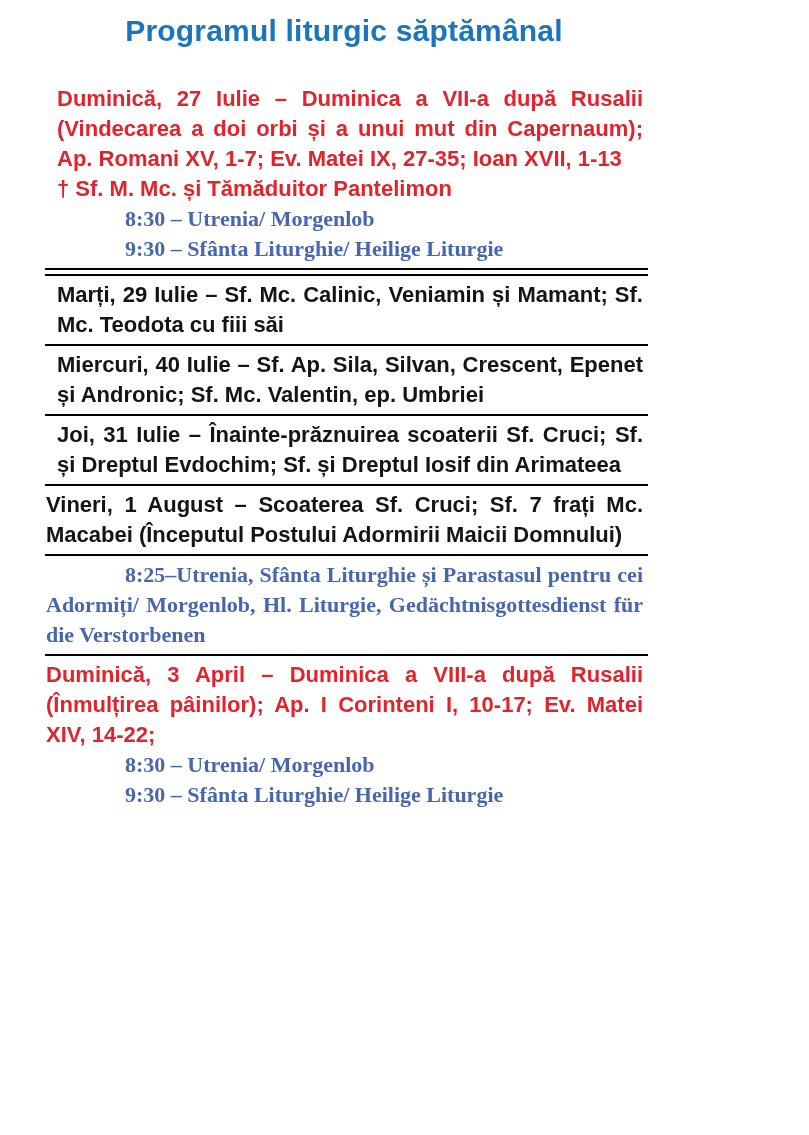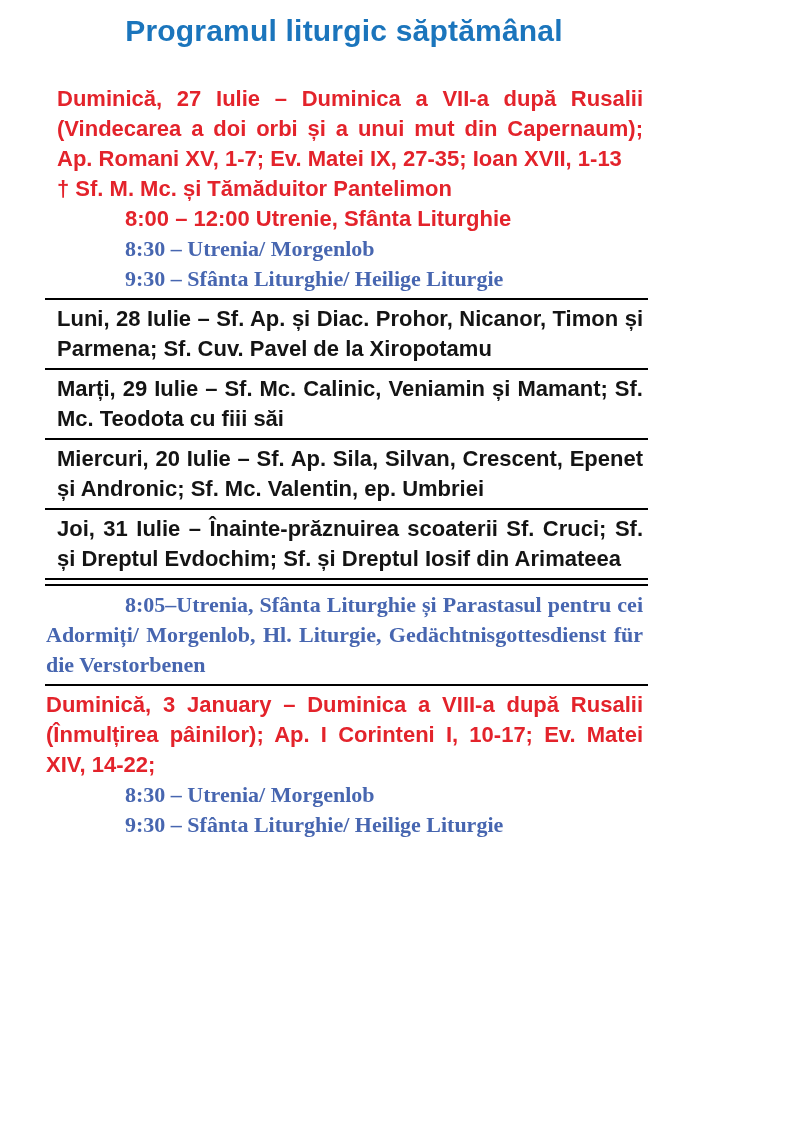"8:00 – 12:00 Utrenie, Sfânta" p.para { html: <p>8:00 – 12:00 Utrenie, Sfânta Liturghie</p> -> none }
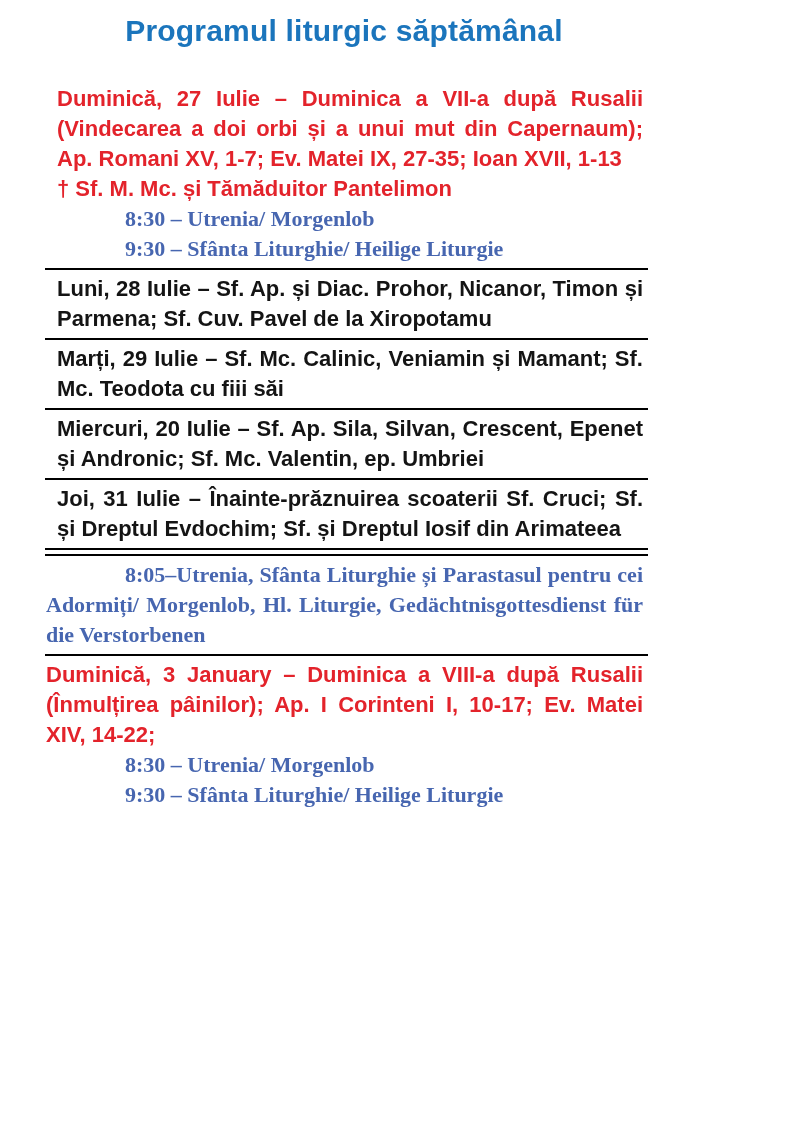"Luni, 28 Iulie – Sf." section.sec-a { html: <section> <p>Luni, 28 Iulie – Sf. Ap. și Diac. Prohor, Nicanor, Timon și Parmena; Sf. Cuv. Pavel de la Xiropotamu</p> </section> -> none }
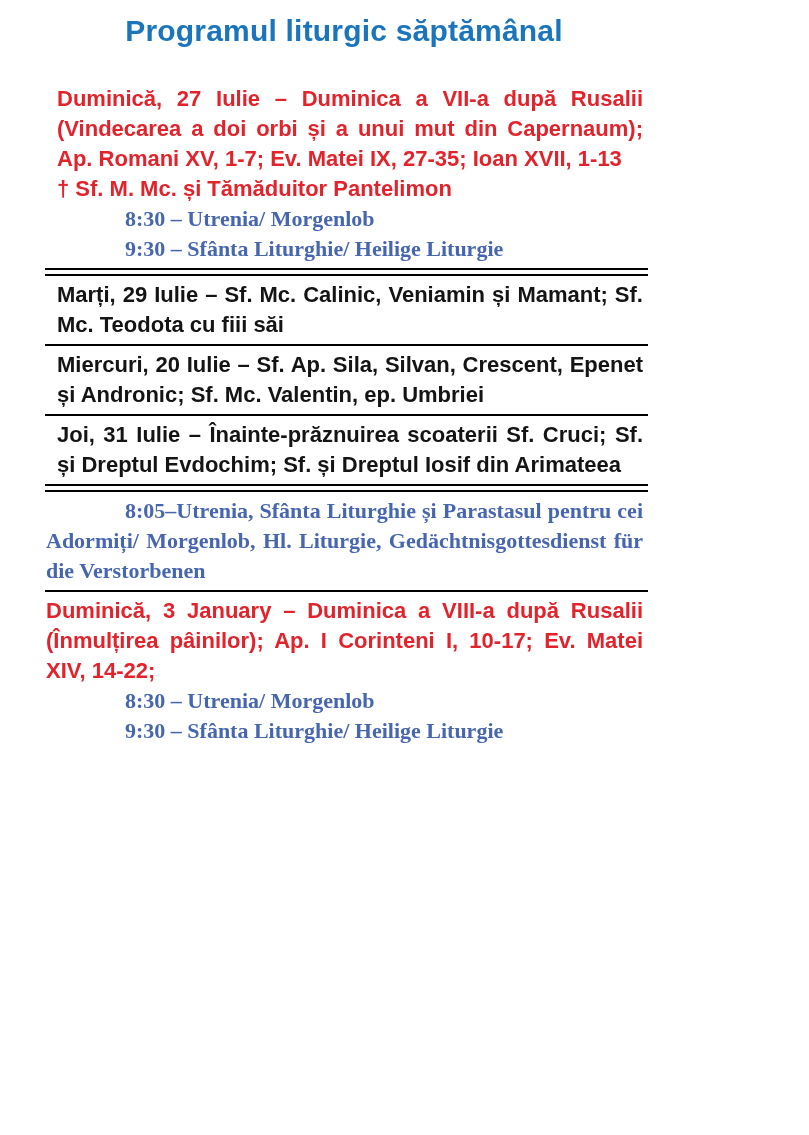"Miercuri, 20 Iulie – Sf." p.para { text: 20 -> 40 }
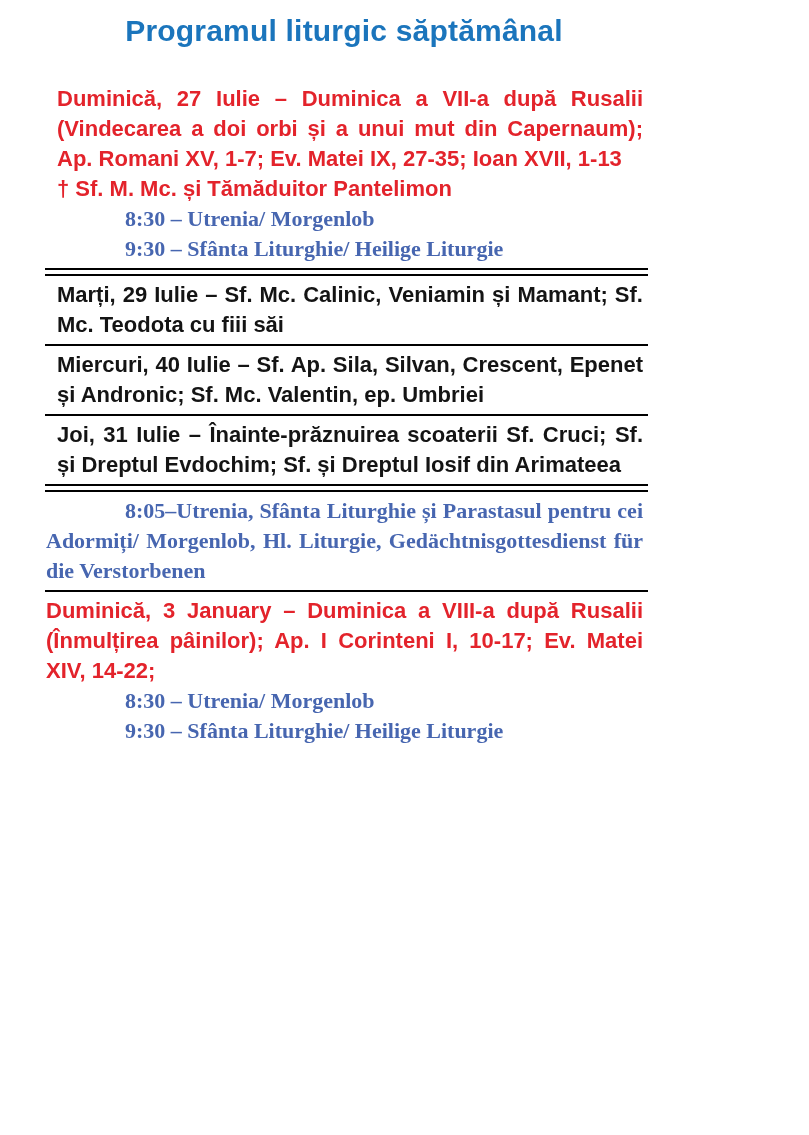"Vineri, 1 August – Scoaterea" p.para { html: none -> <p>Vineri, 1 August – Scoaterea Sf. Cruci; Sf. 7 frați Mc. Macabei (Începutul Postului Adormirii Maicii Domnului)</p> }
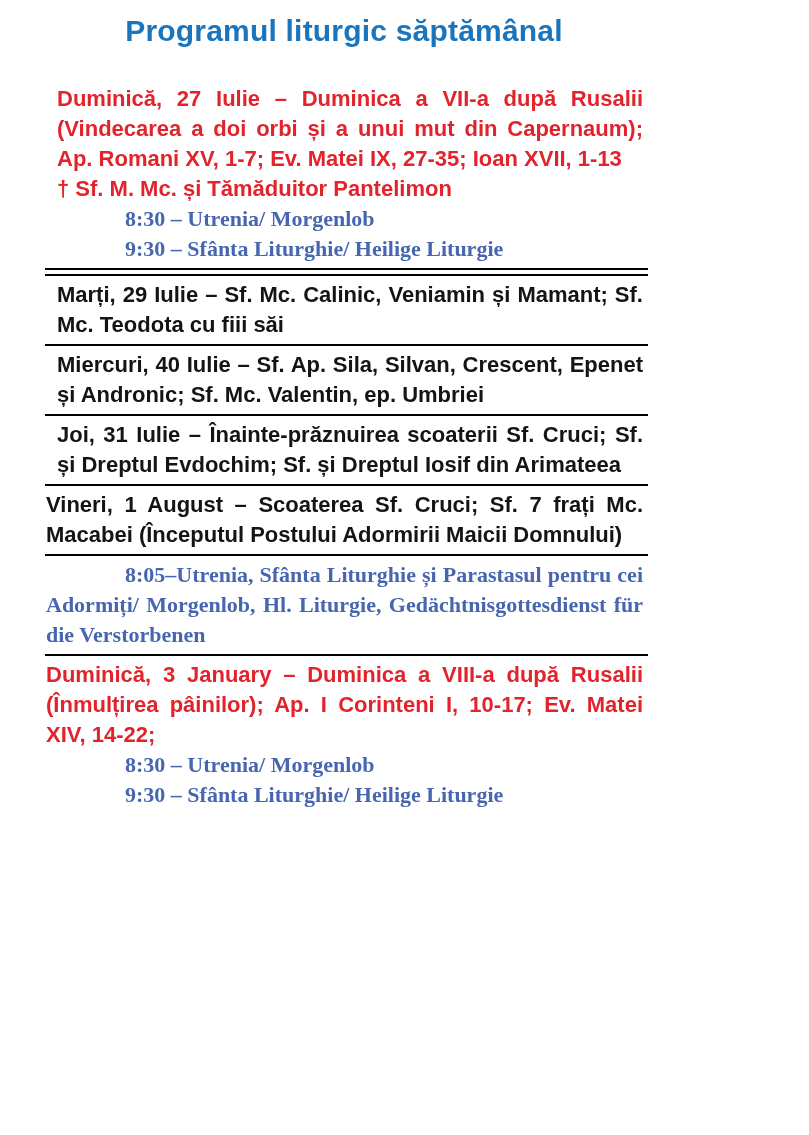"8:05–Utrenia, Sfânta Liturghie și" p.para { text: 8:05 -> 8:25 }
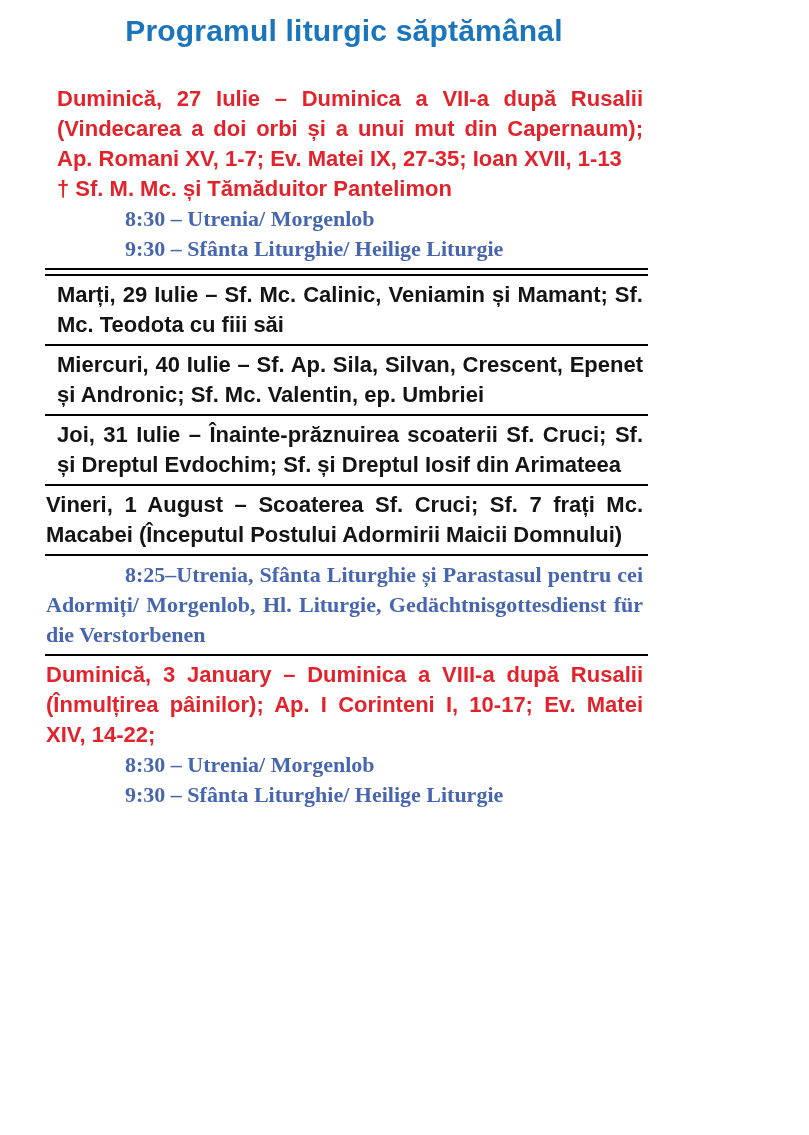"Duminică, 3 January – Duminica" p.para { text: January -> April }
